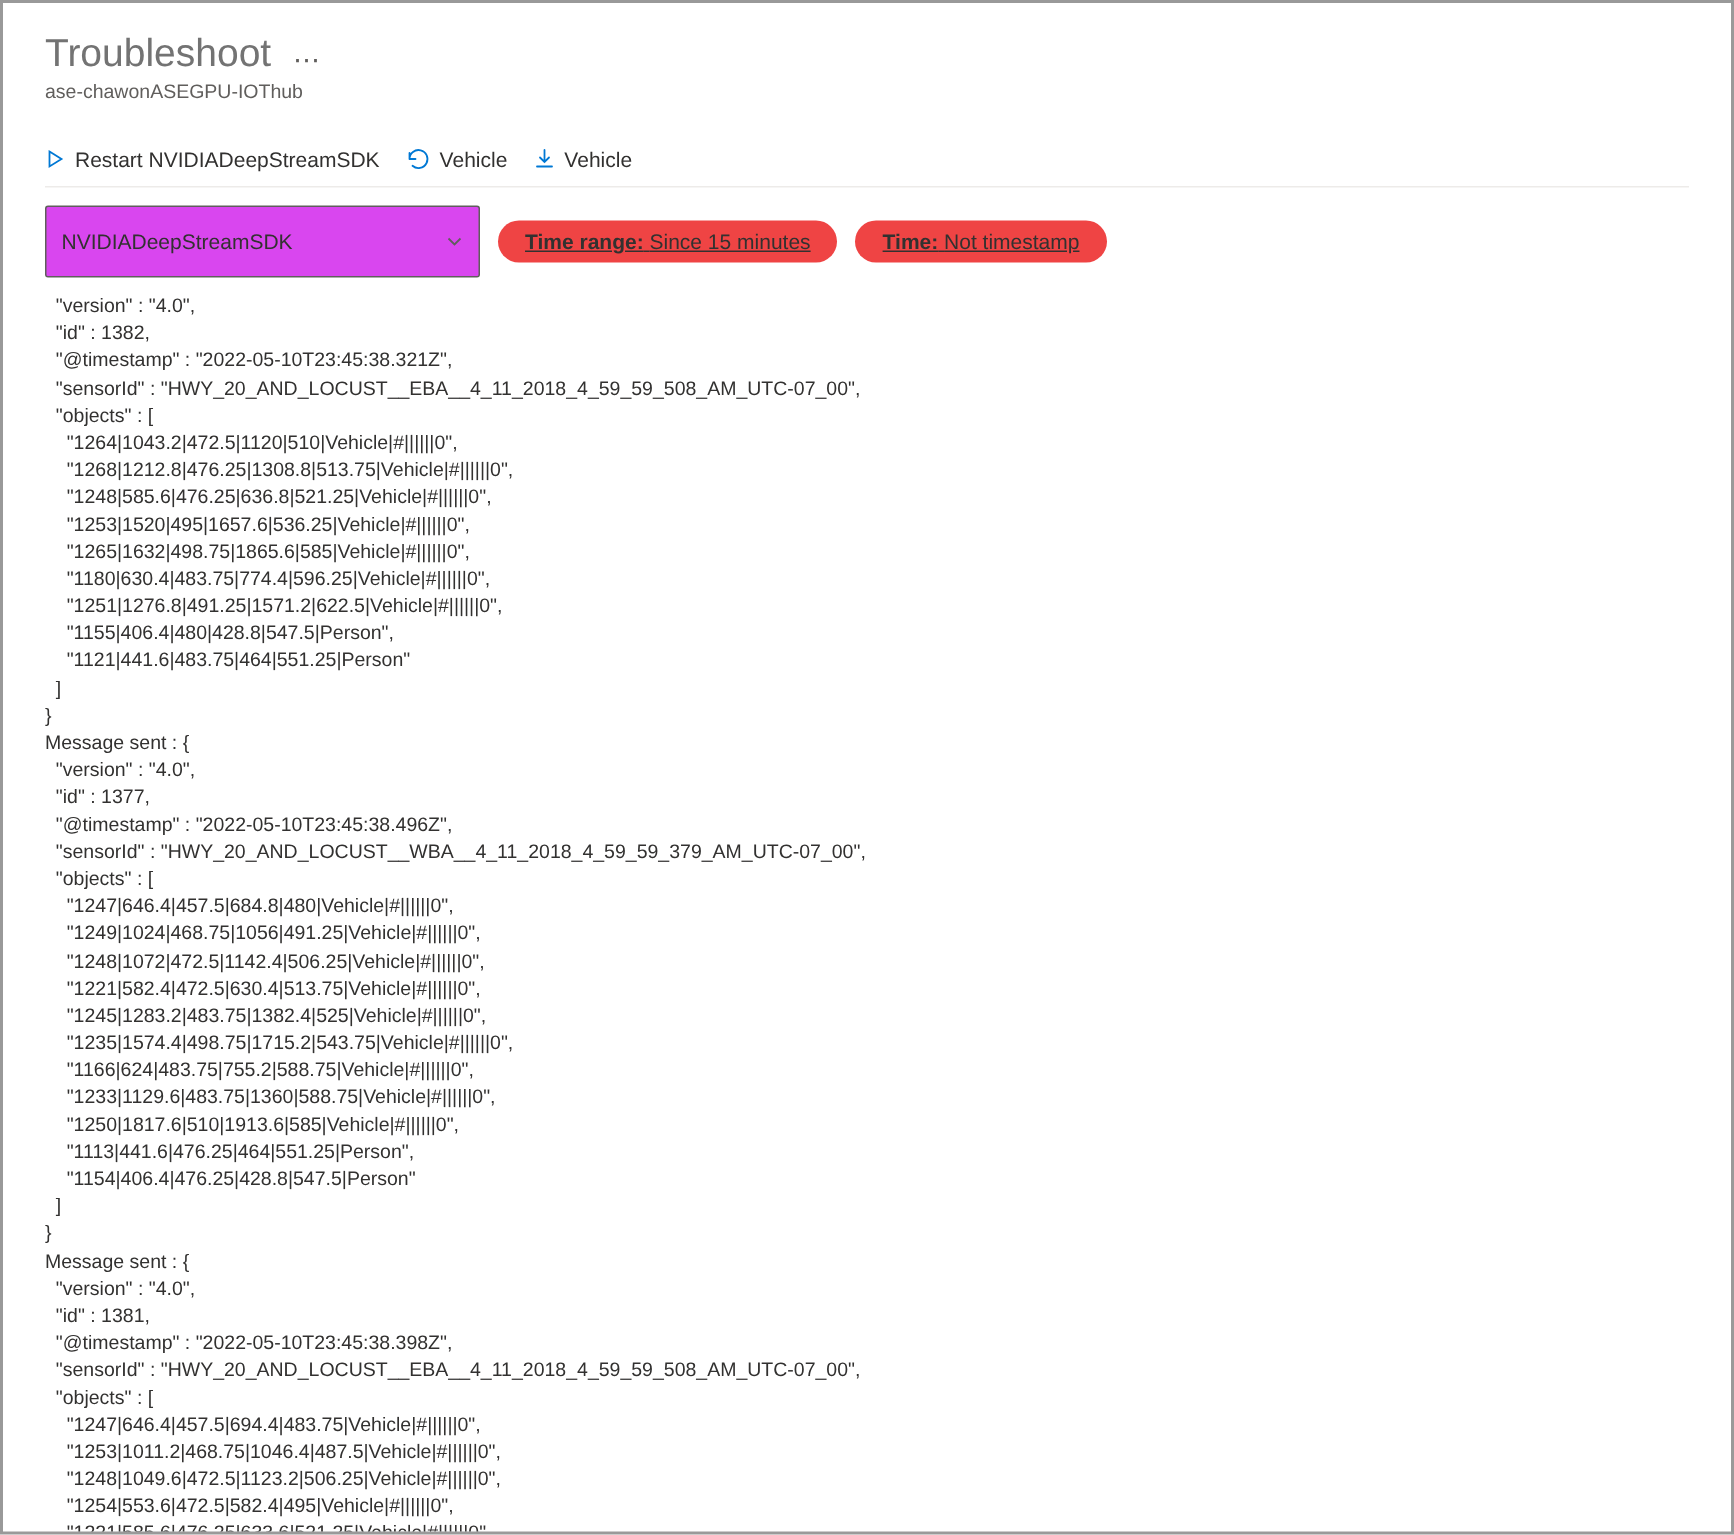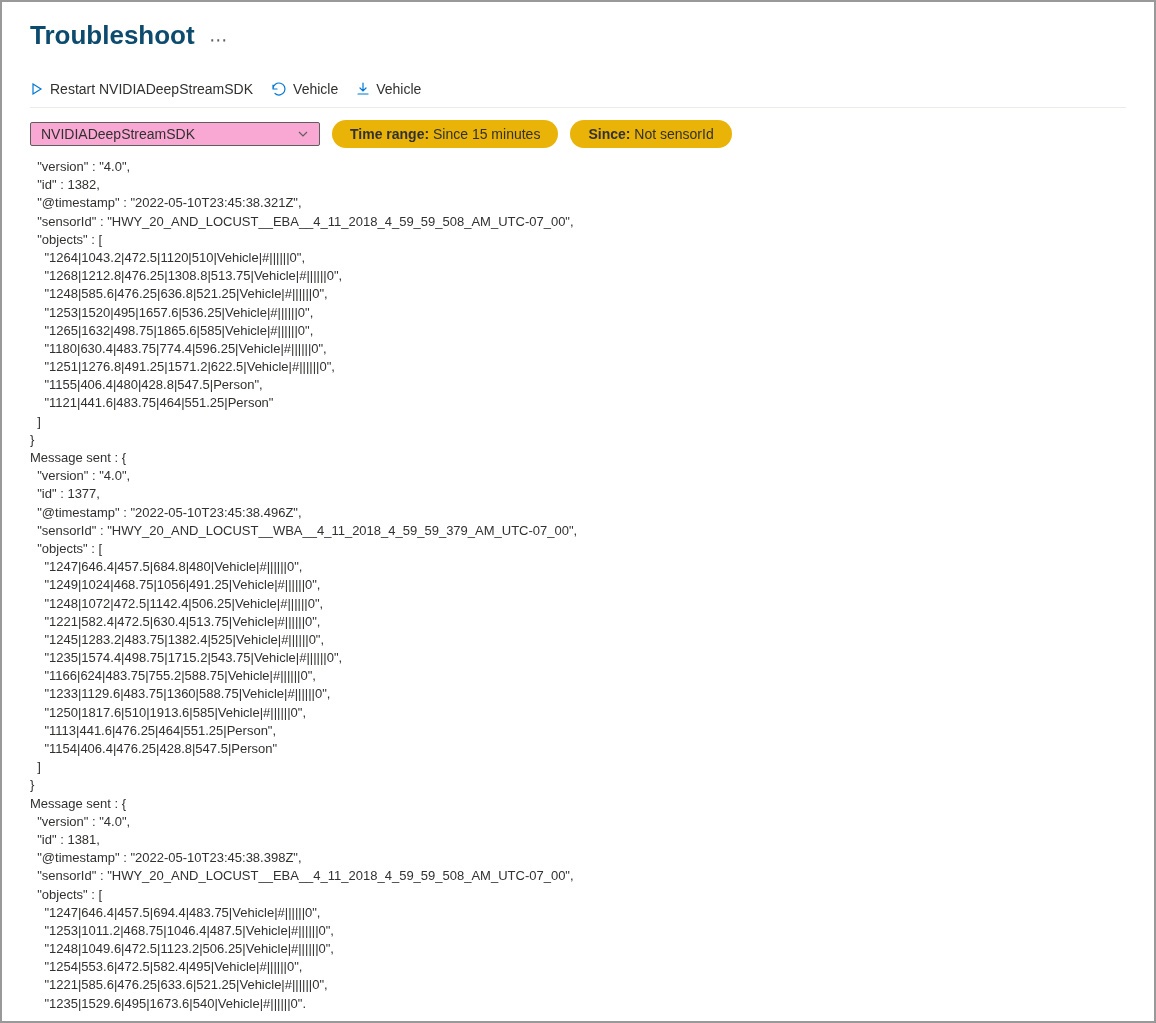"Troubleshoot" .page-title { color: #0c4a6e -> #737373; font-weight: 700 -> 400 }
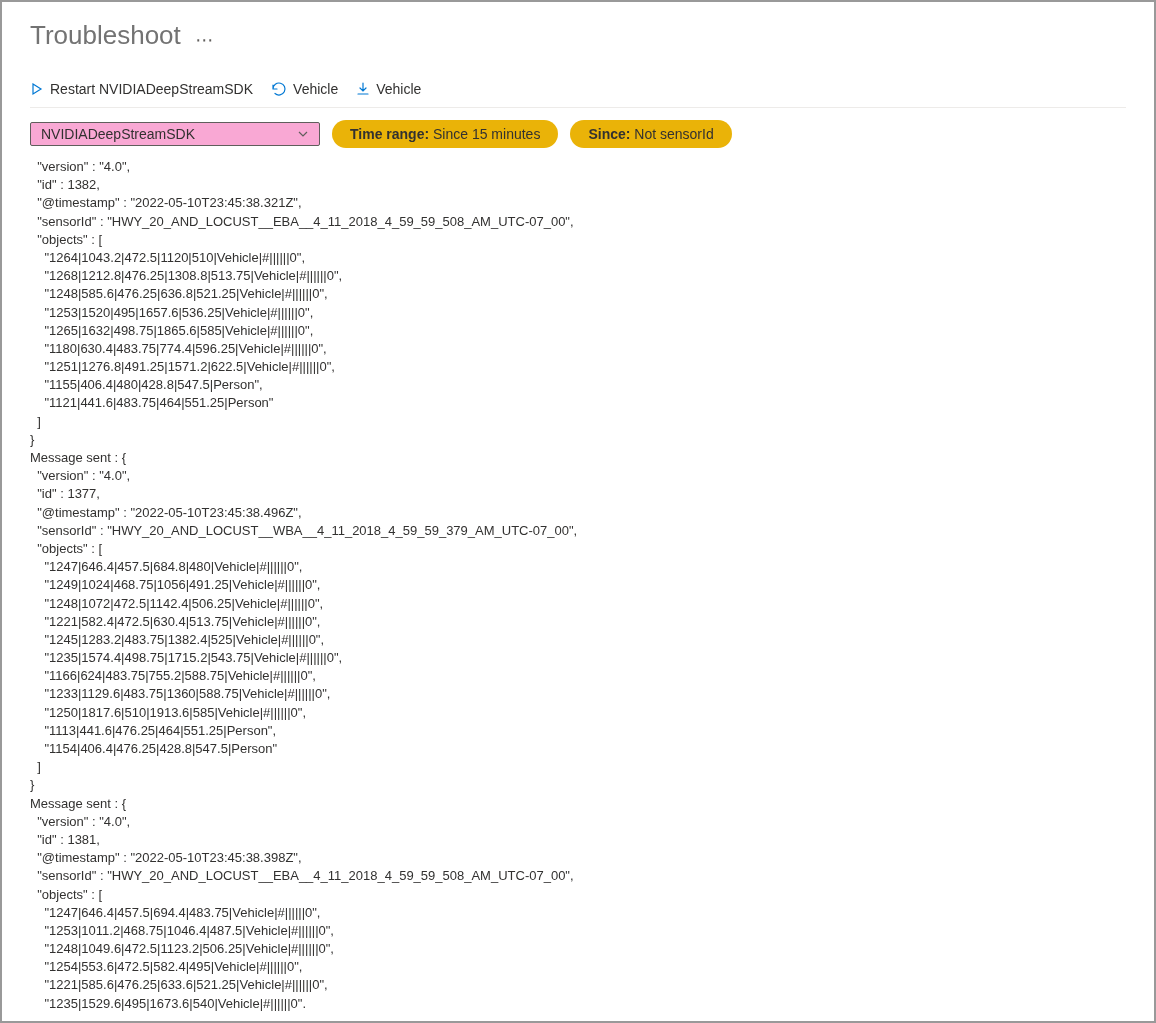"ase-chawonASEGPU-IOThub" div.breadcrumb { html: none -> <div>ase-chawonASEGPU-IOThub</div> }
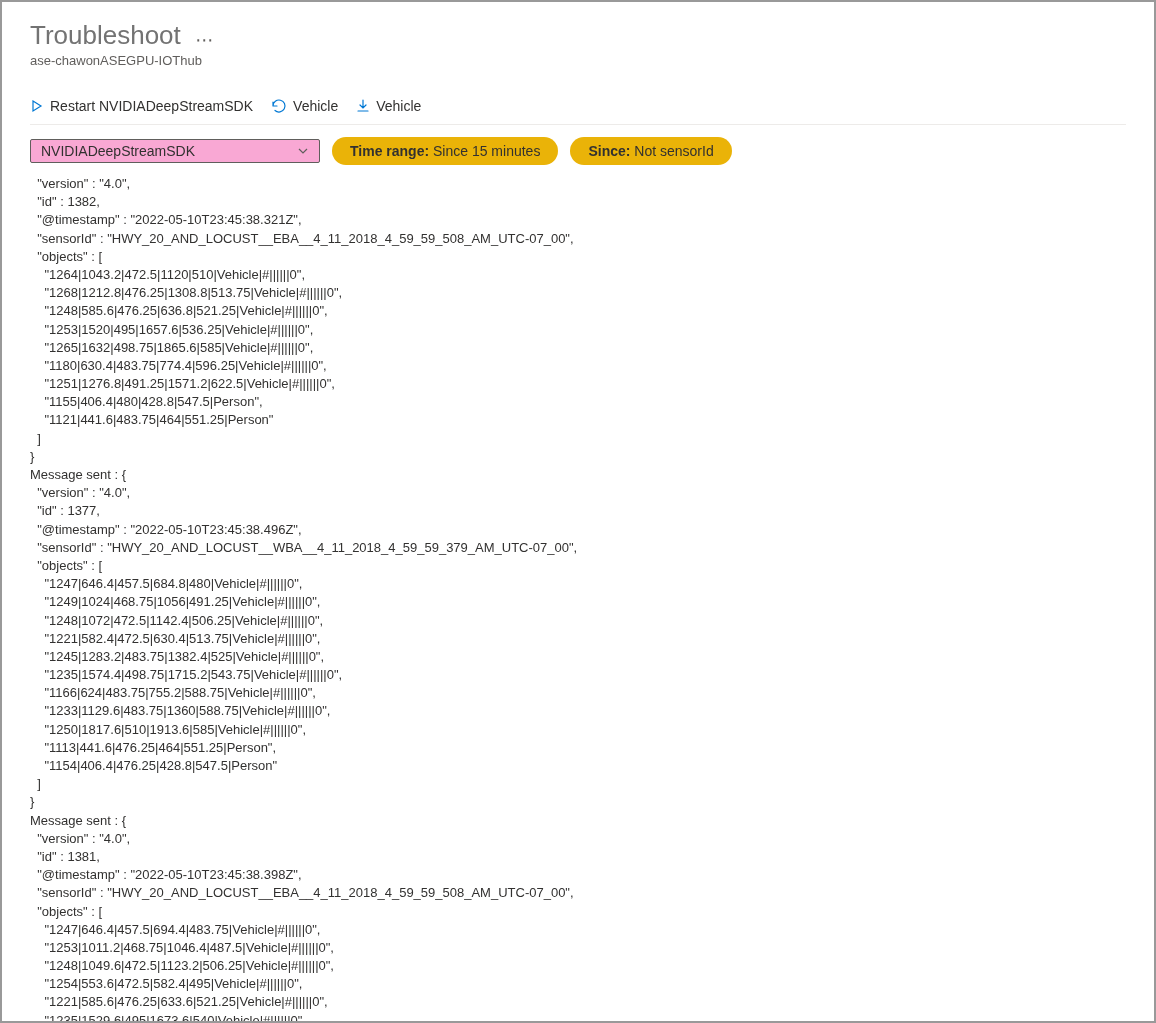"NVIDIADeepStreamSDK" .dropdown { background: #f9a8d4 -> #d946ef; height: 24px -> 48px }
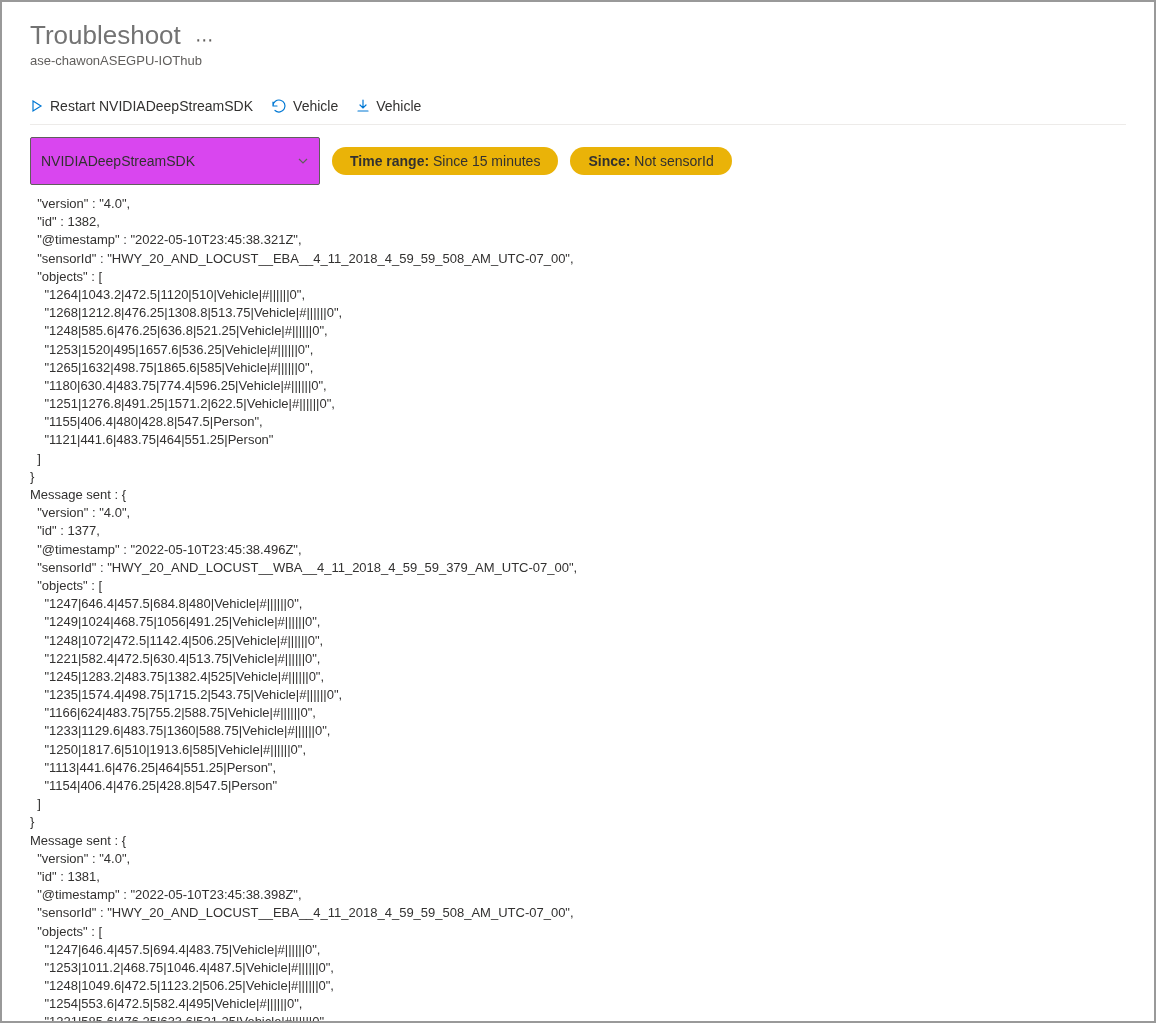"Time range: Since 15 minutes" .pill { background: #eab308 -> #ef4444; text-decoration: none -> underline }
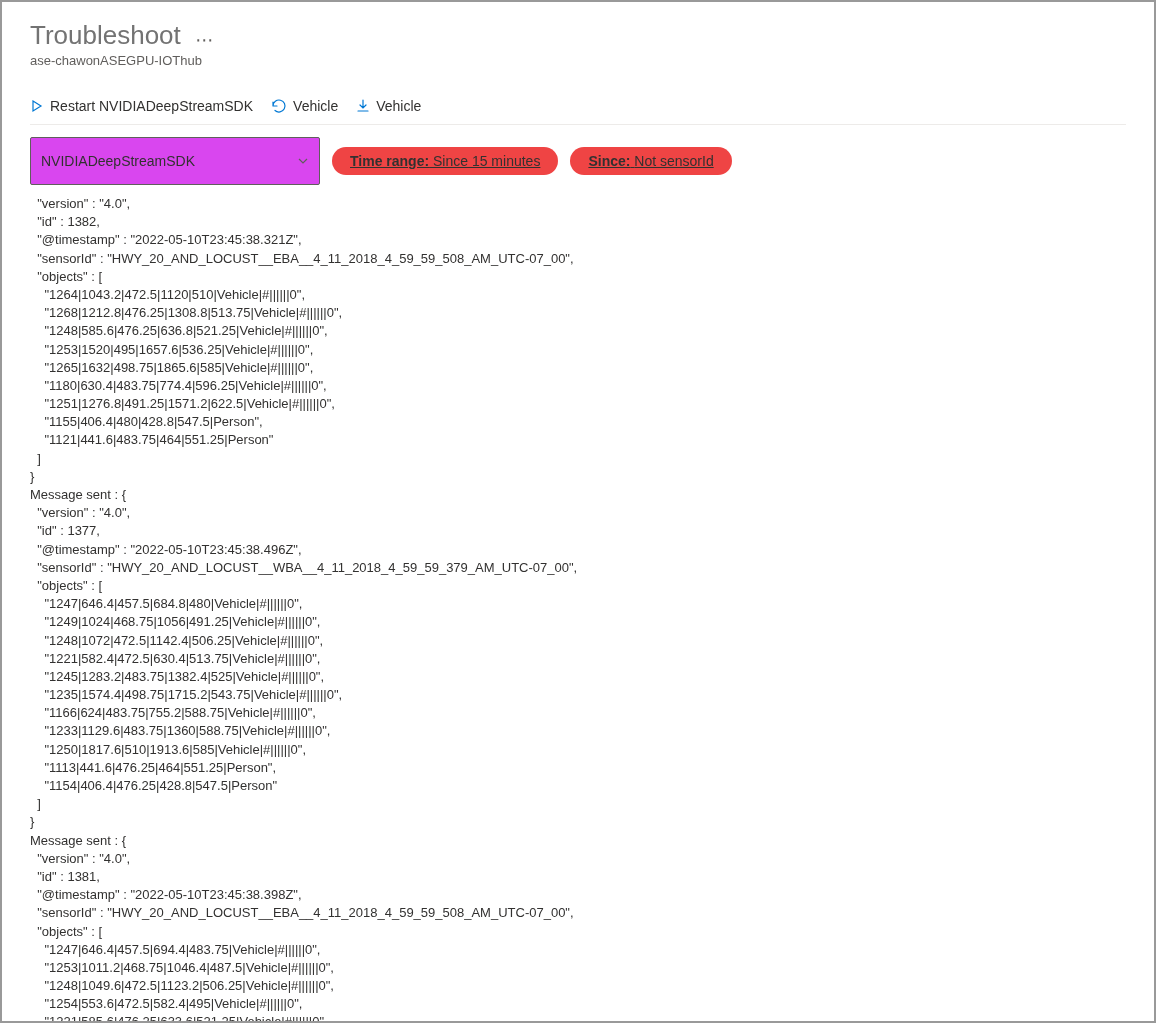"Since:" span.label { text: Since -> Time }
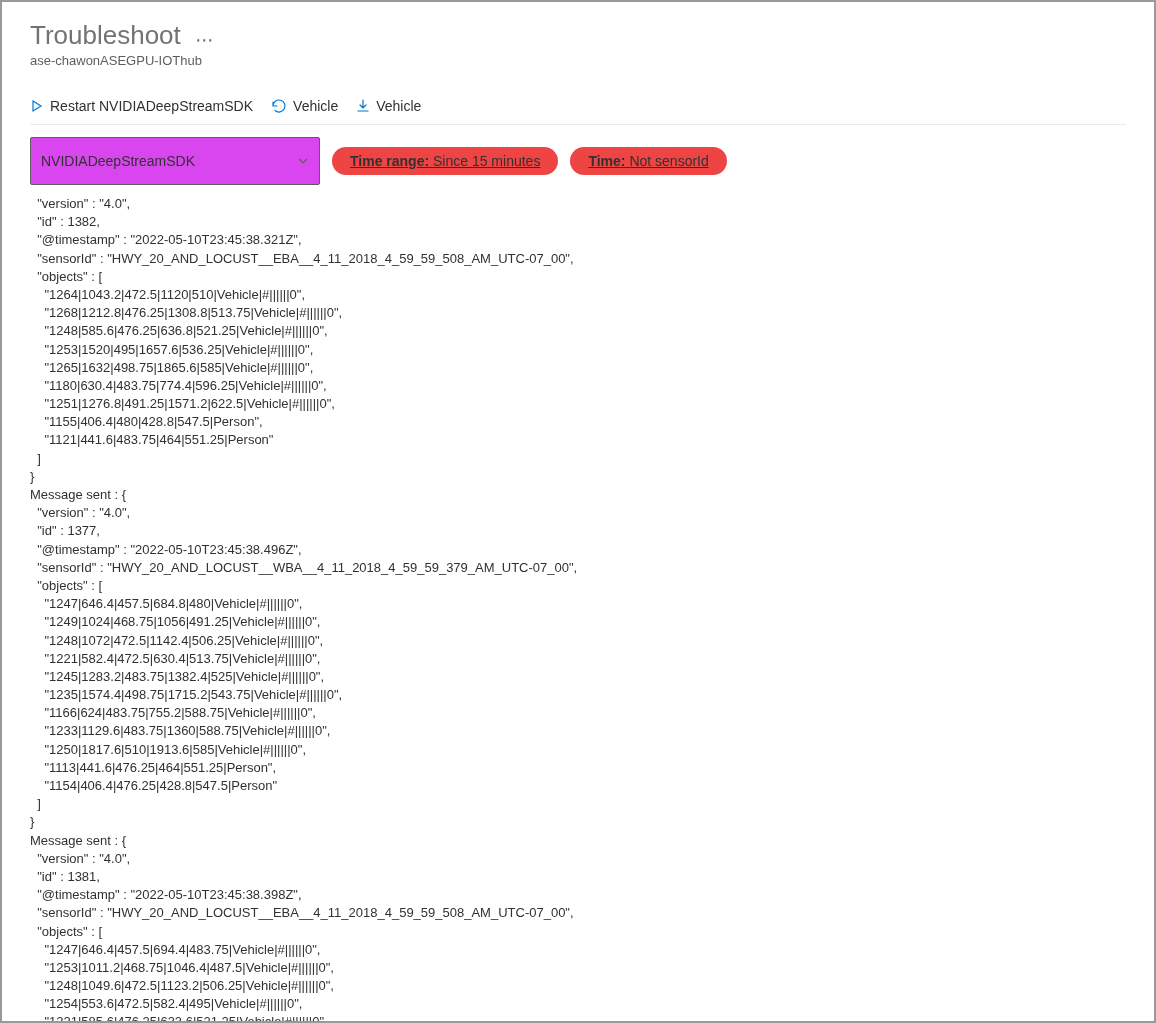"Not sensorId" span { text: sensorId -> timestamp }
